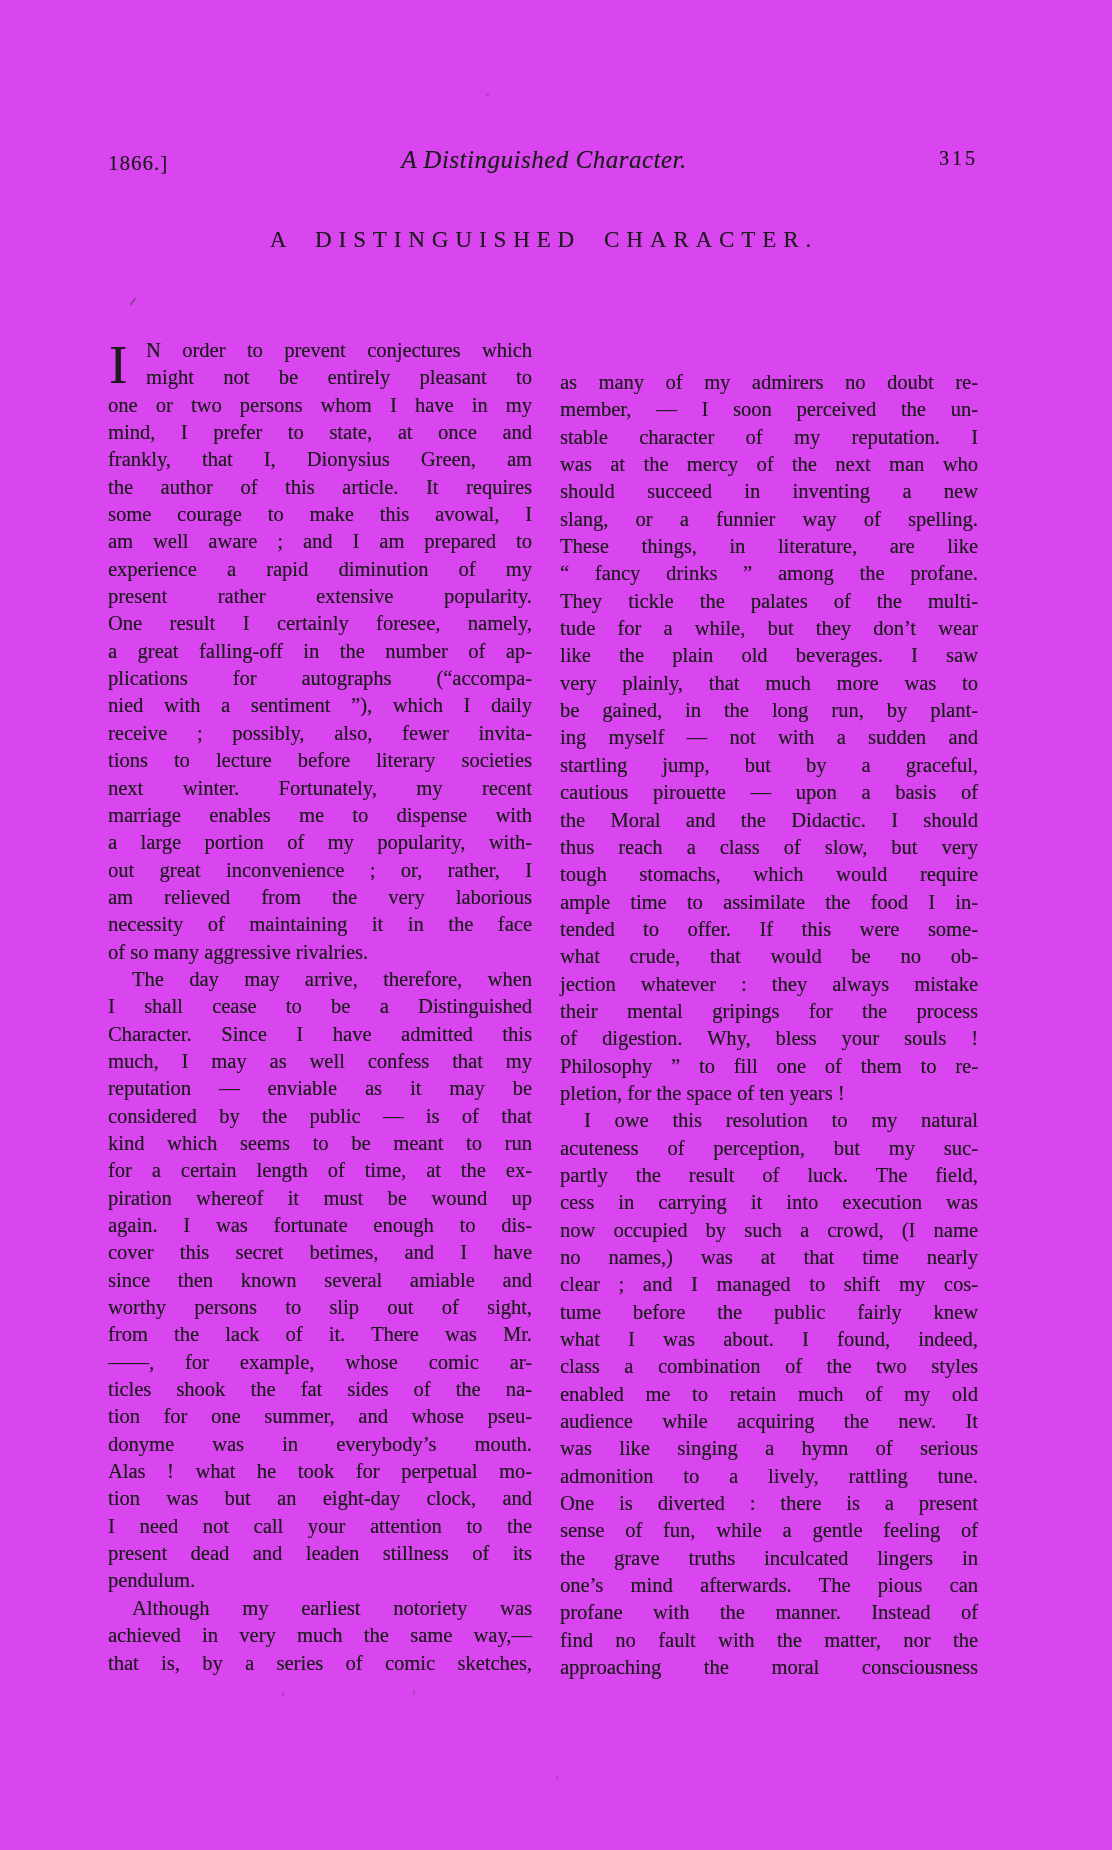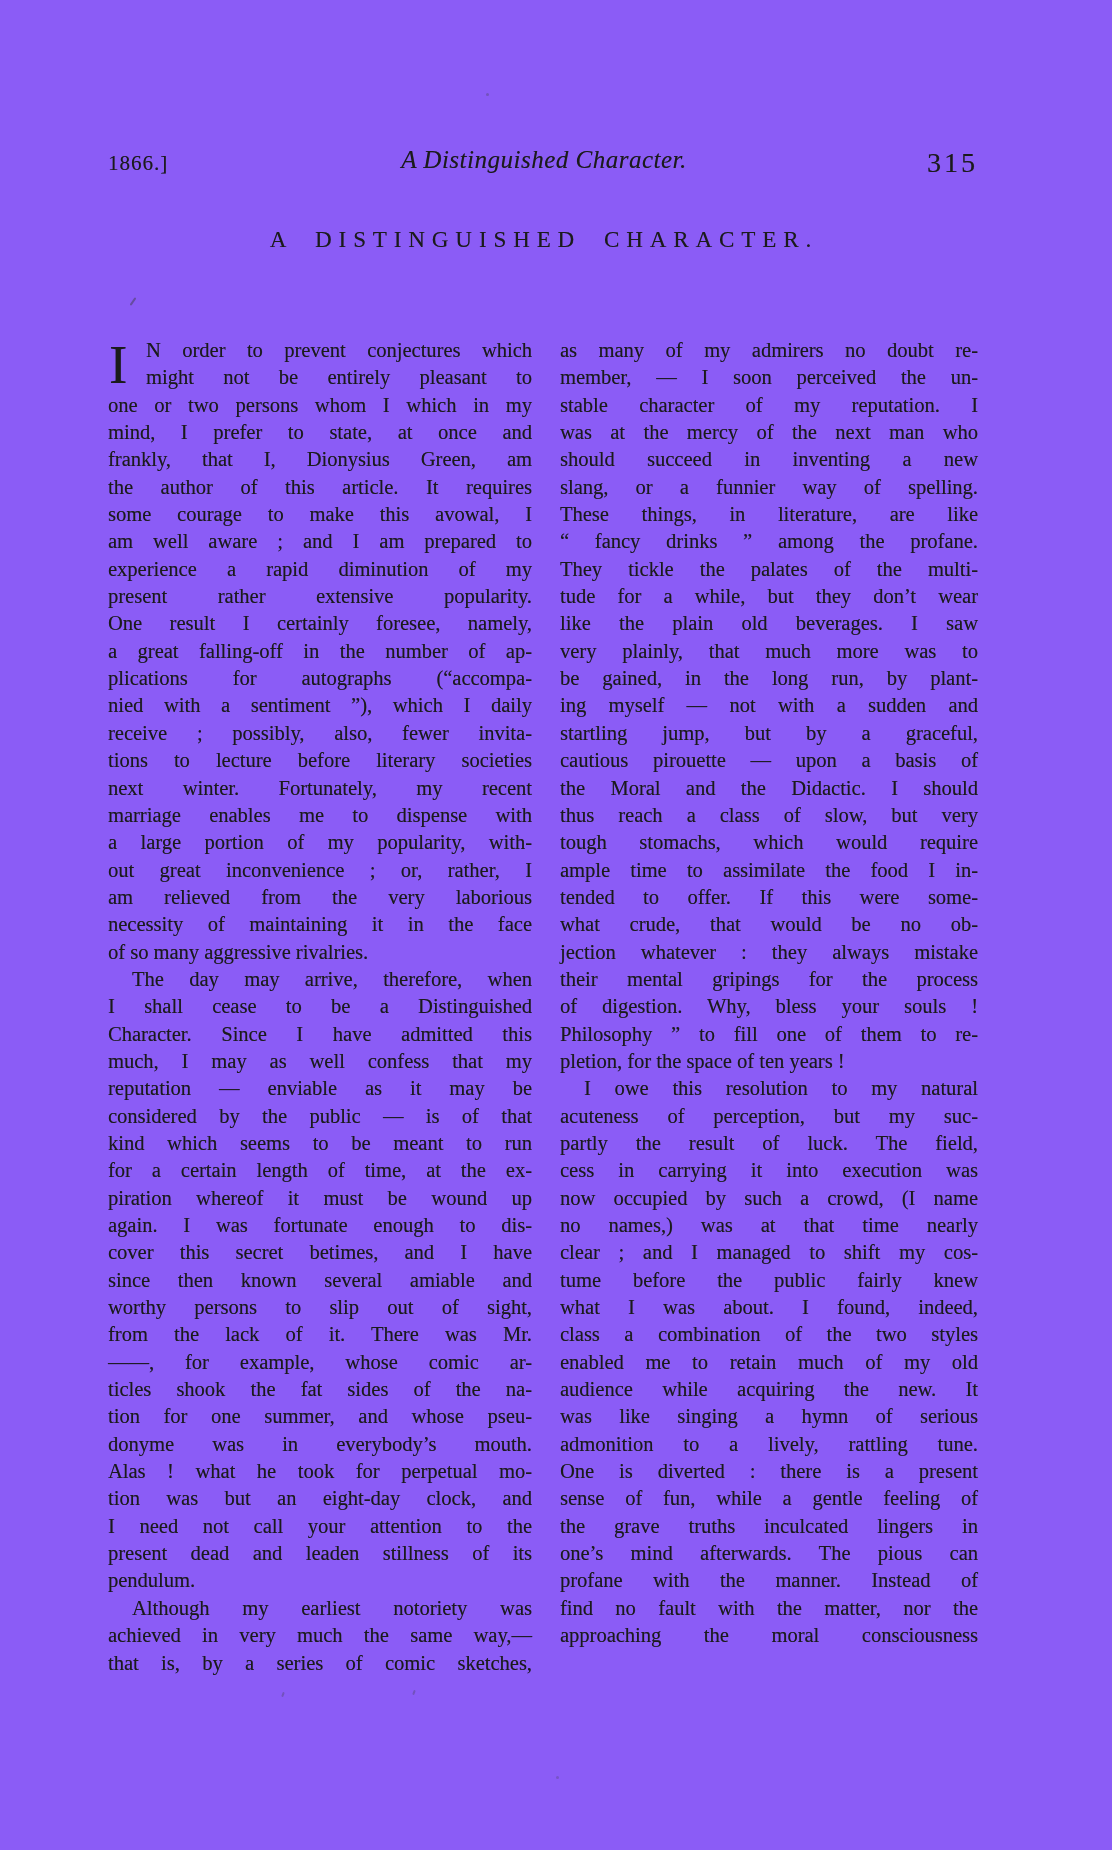"1866.]" div.page { background: #8b5cf6 -> #d946ef }
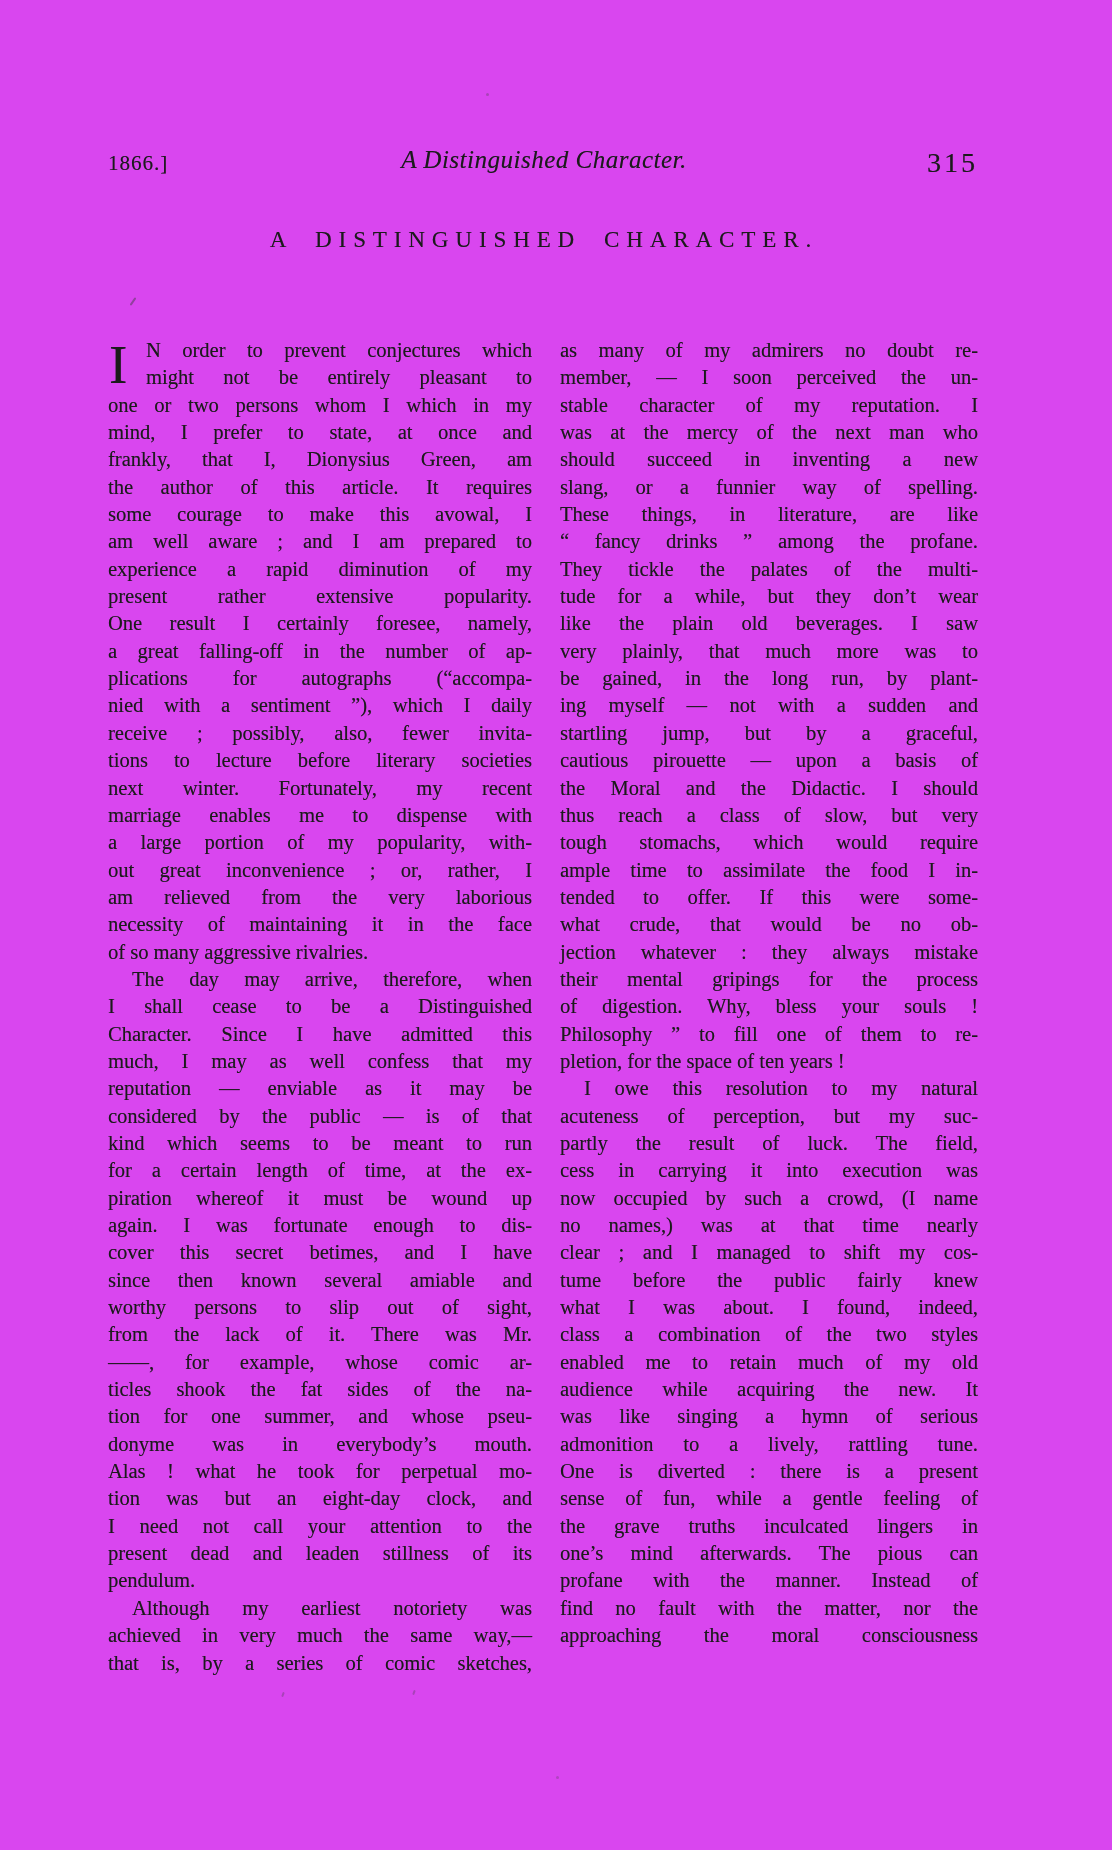"315" .hd-pagenum { font-size: 28px -> 20px }
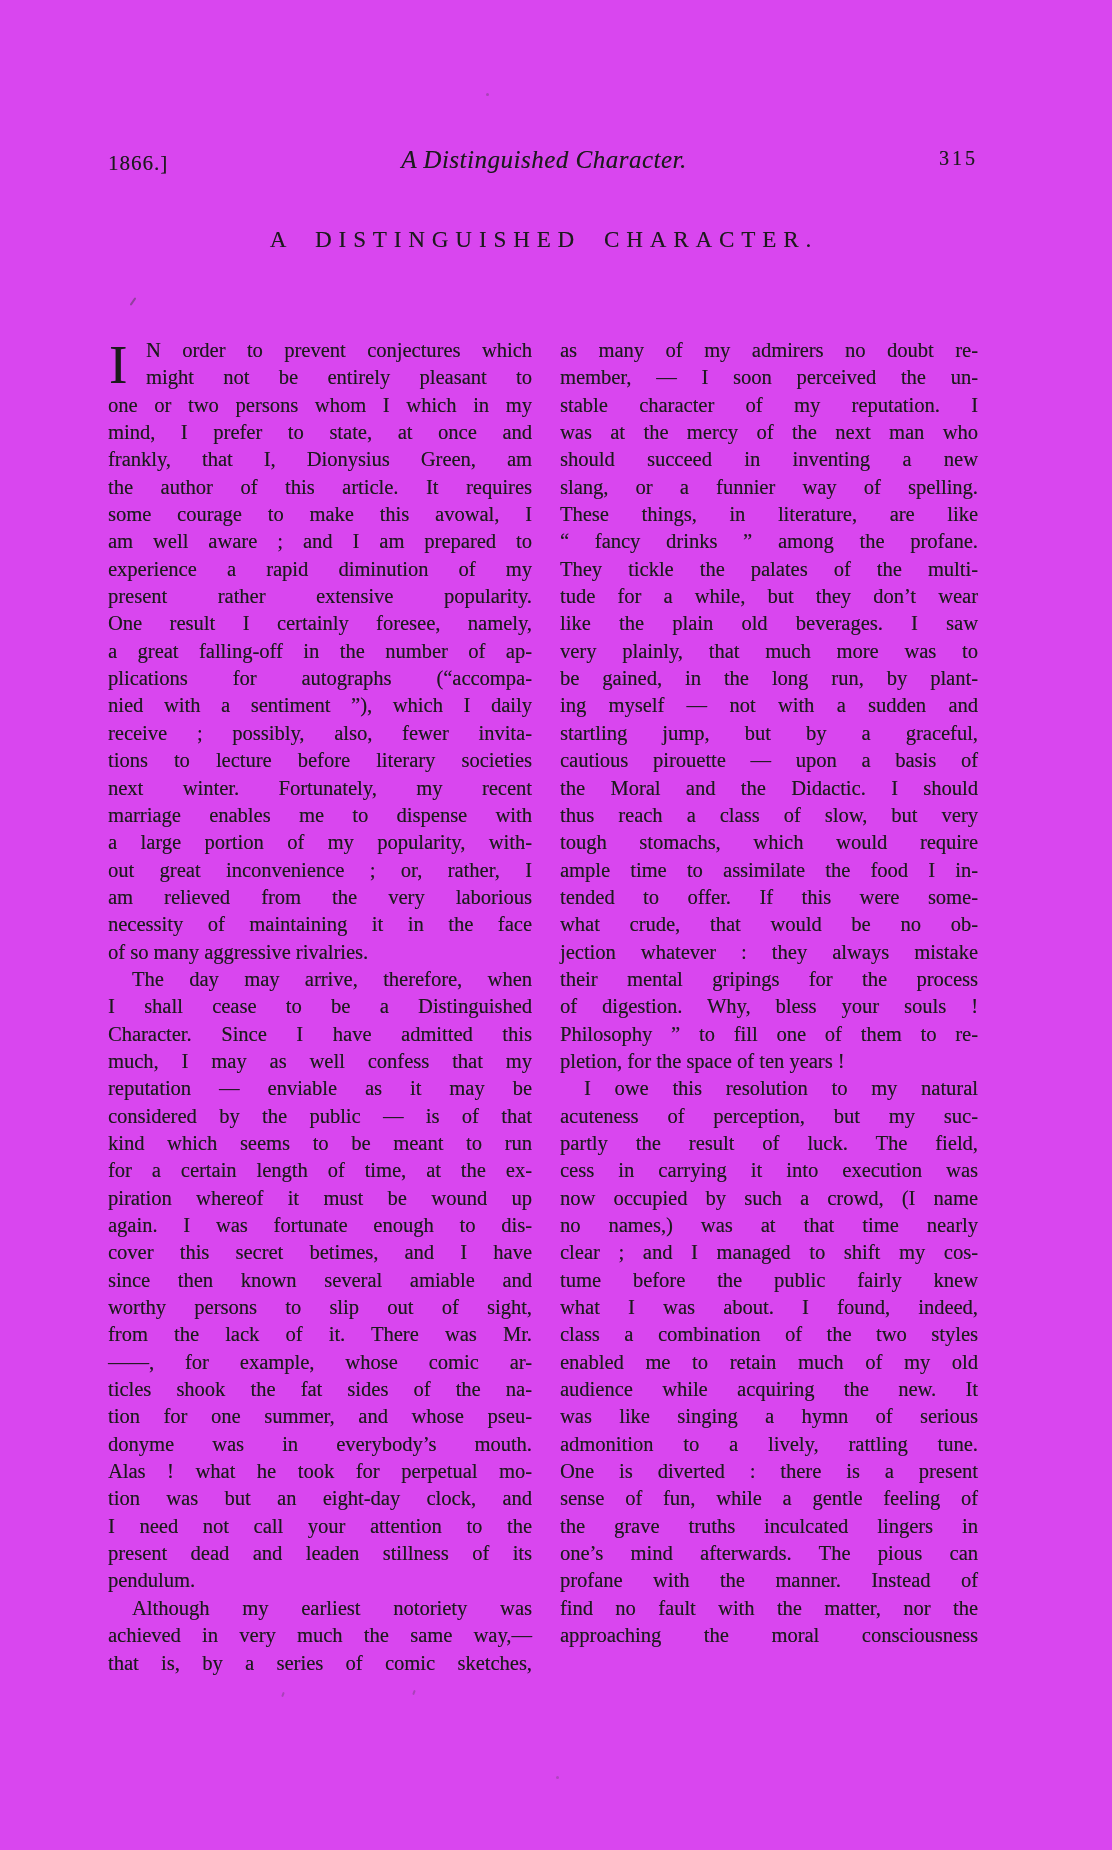"as many of my admirers" .col-right { margin-top: none -> 32px }
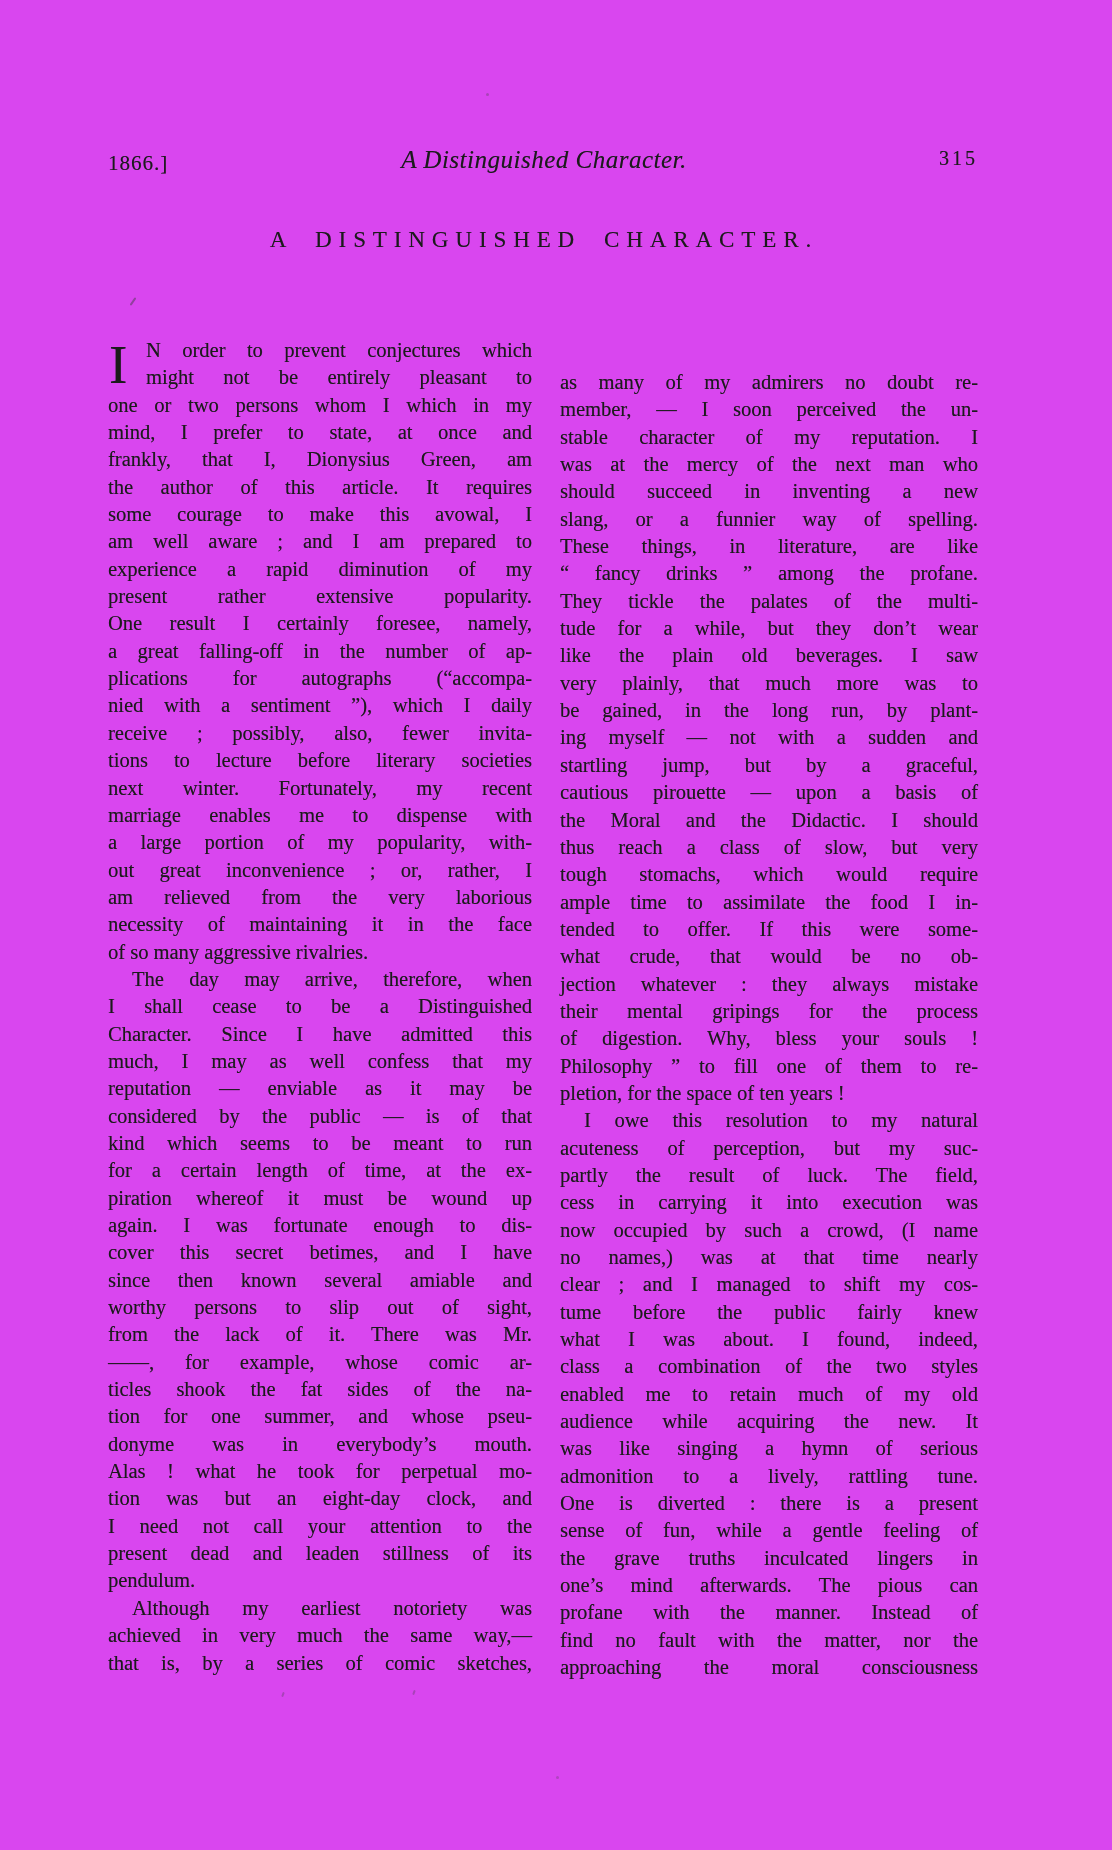"one or two persons whom" div.line { text: which -> have }
